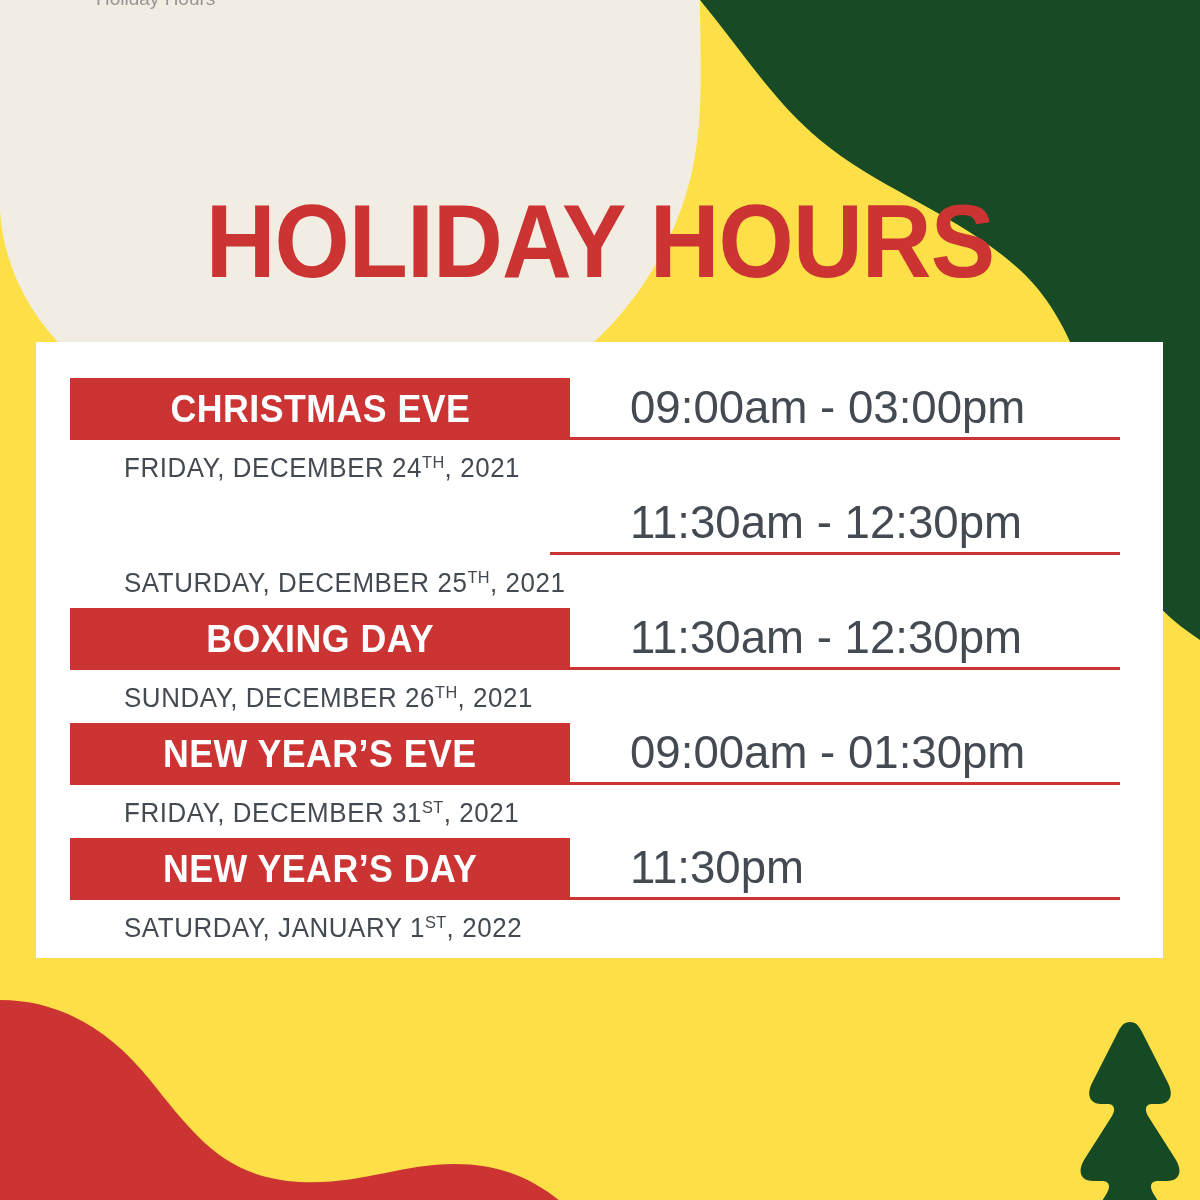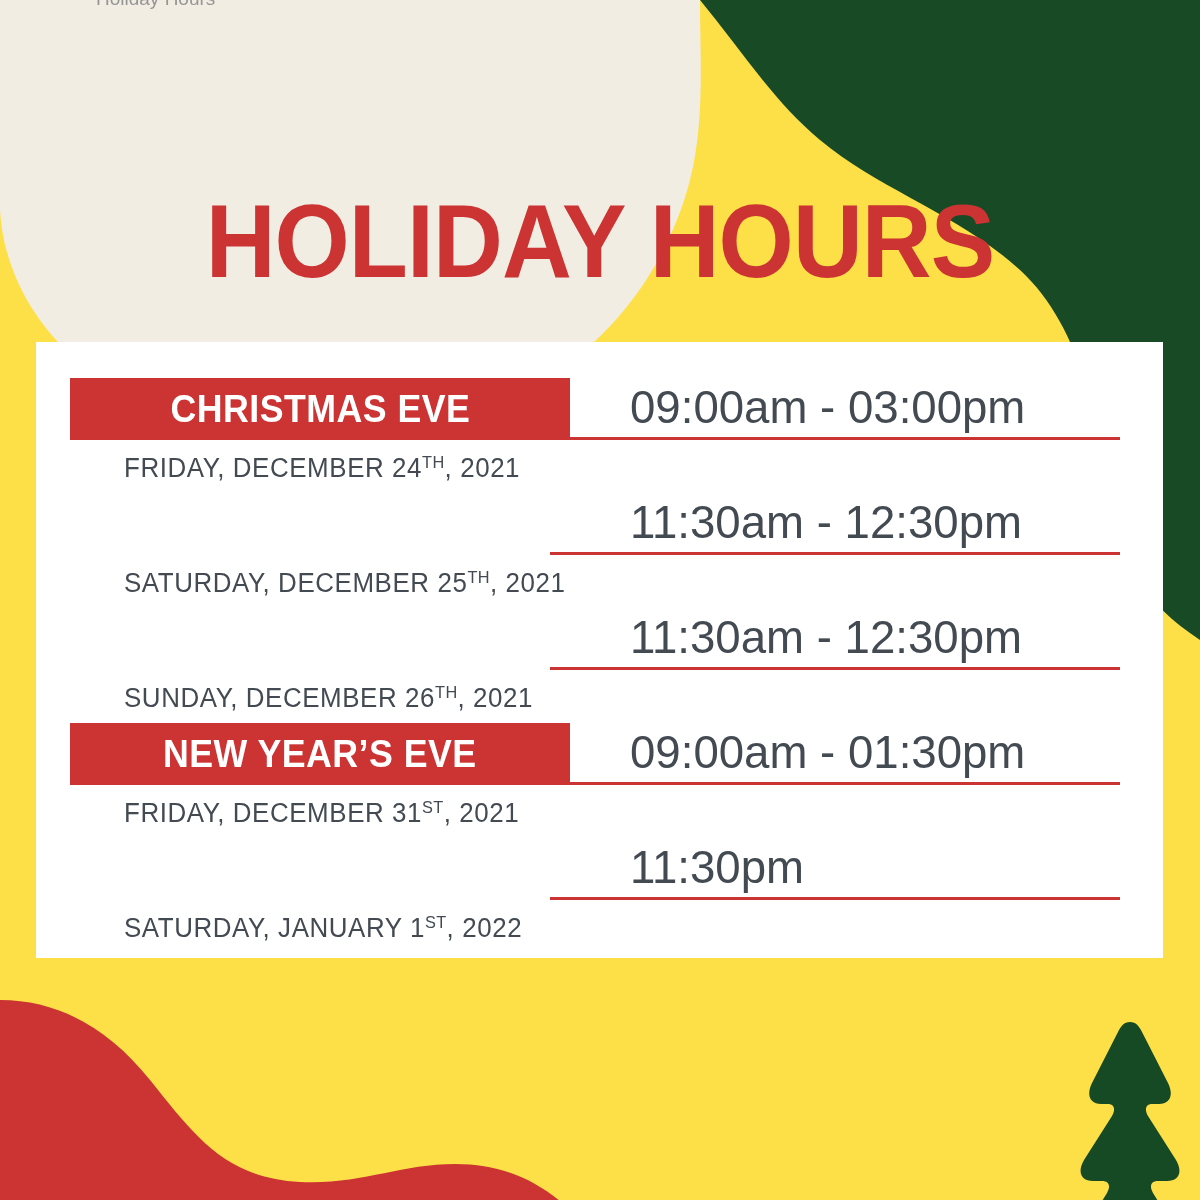"BOXING DAY" div.band { html: none -> <div> <span>BOXING DAY</span> </div> }
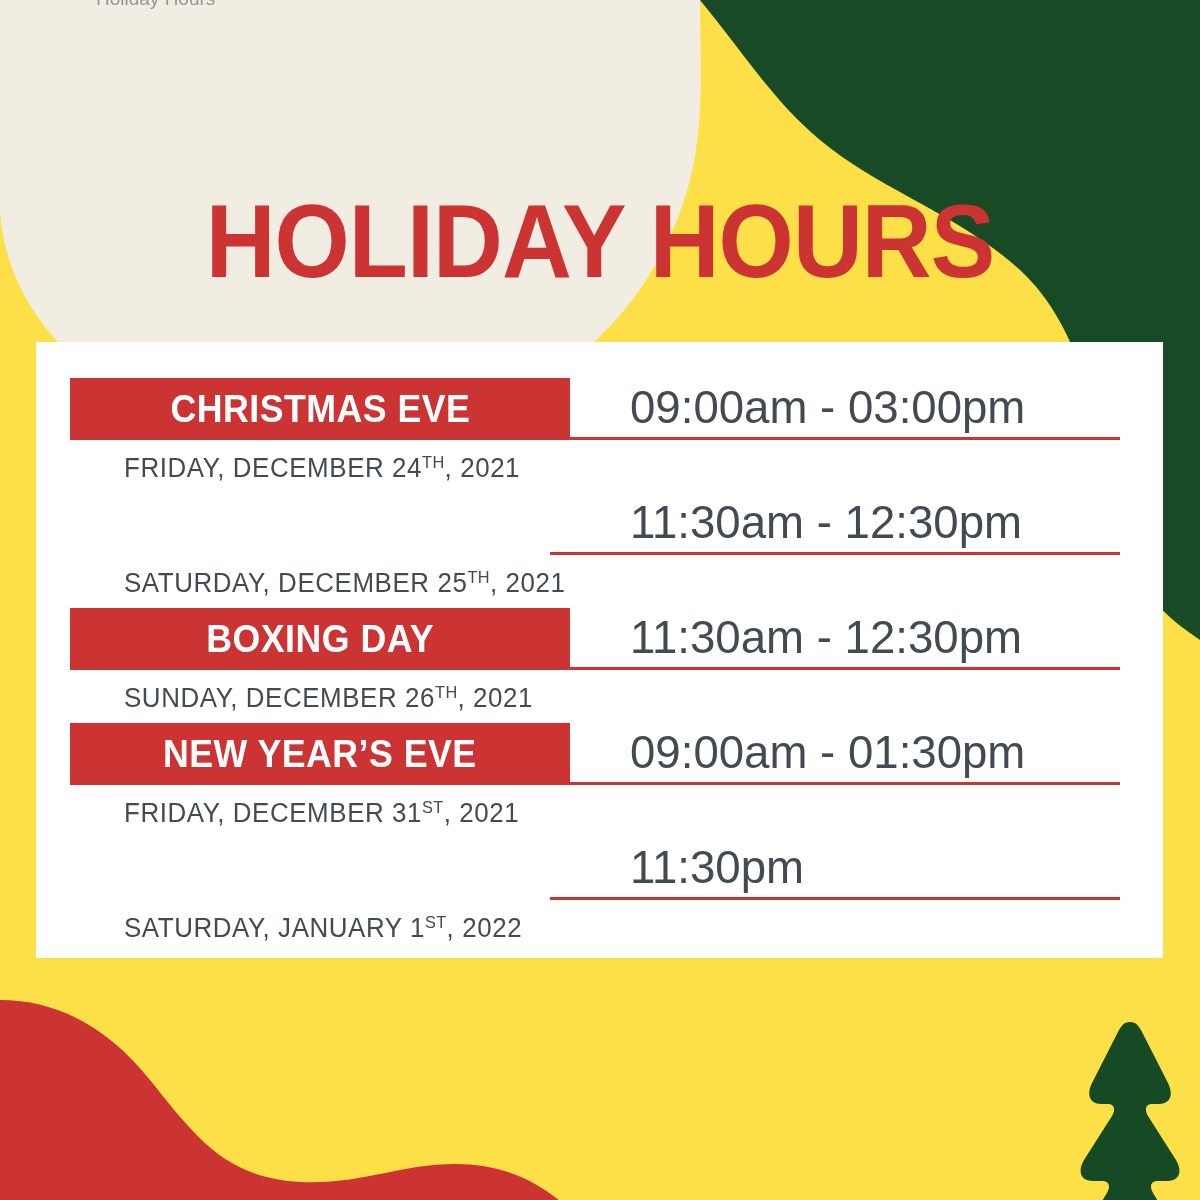"NEW YEAR’S DAY" div.band { html: none -> <div> <span>NEW YEAR’S DAY</span> </div> }
